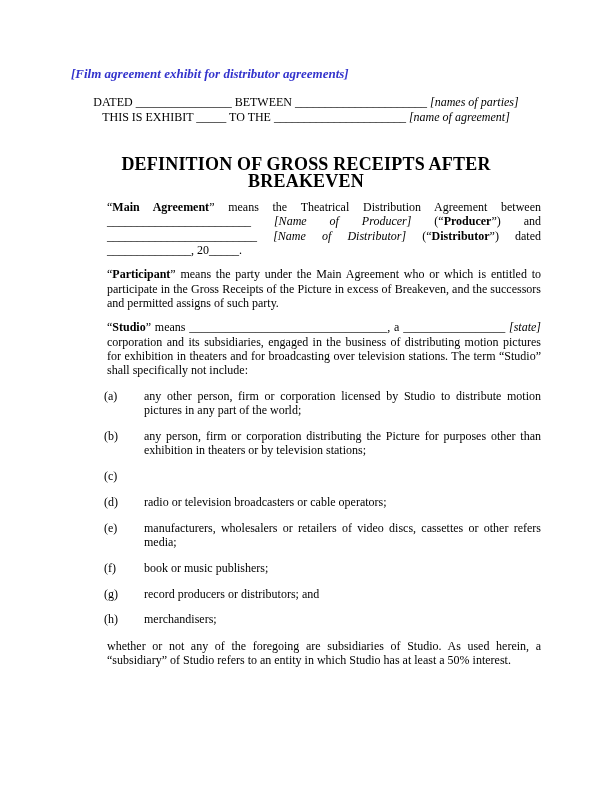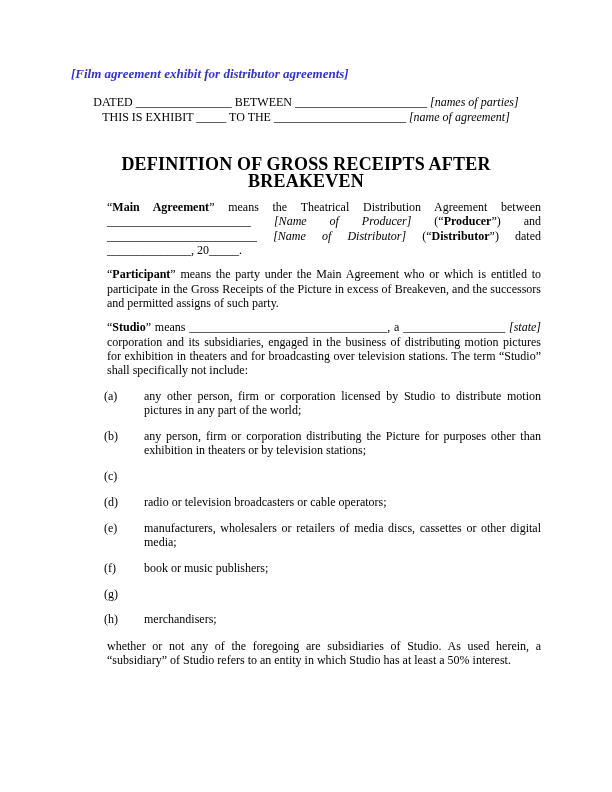"manufacturers, wholesalers or retailers" span.text { text: media discs, cassettes or other digital -> video discs, cassettes or other refers }
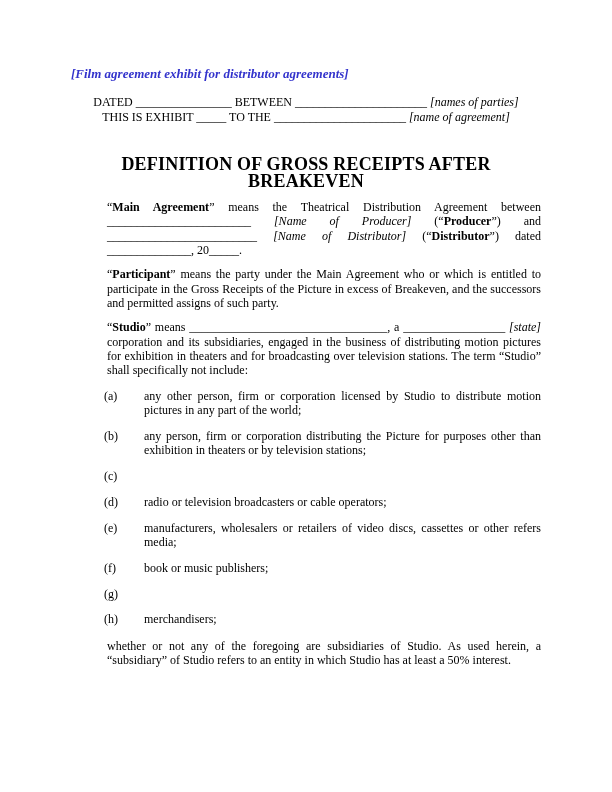"record producers or distributors; and" span.text { html: none -> <span>record producers or distributors; and</span> }
